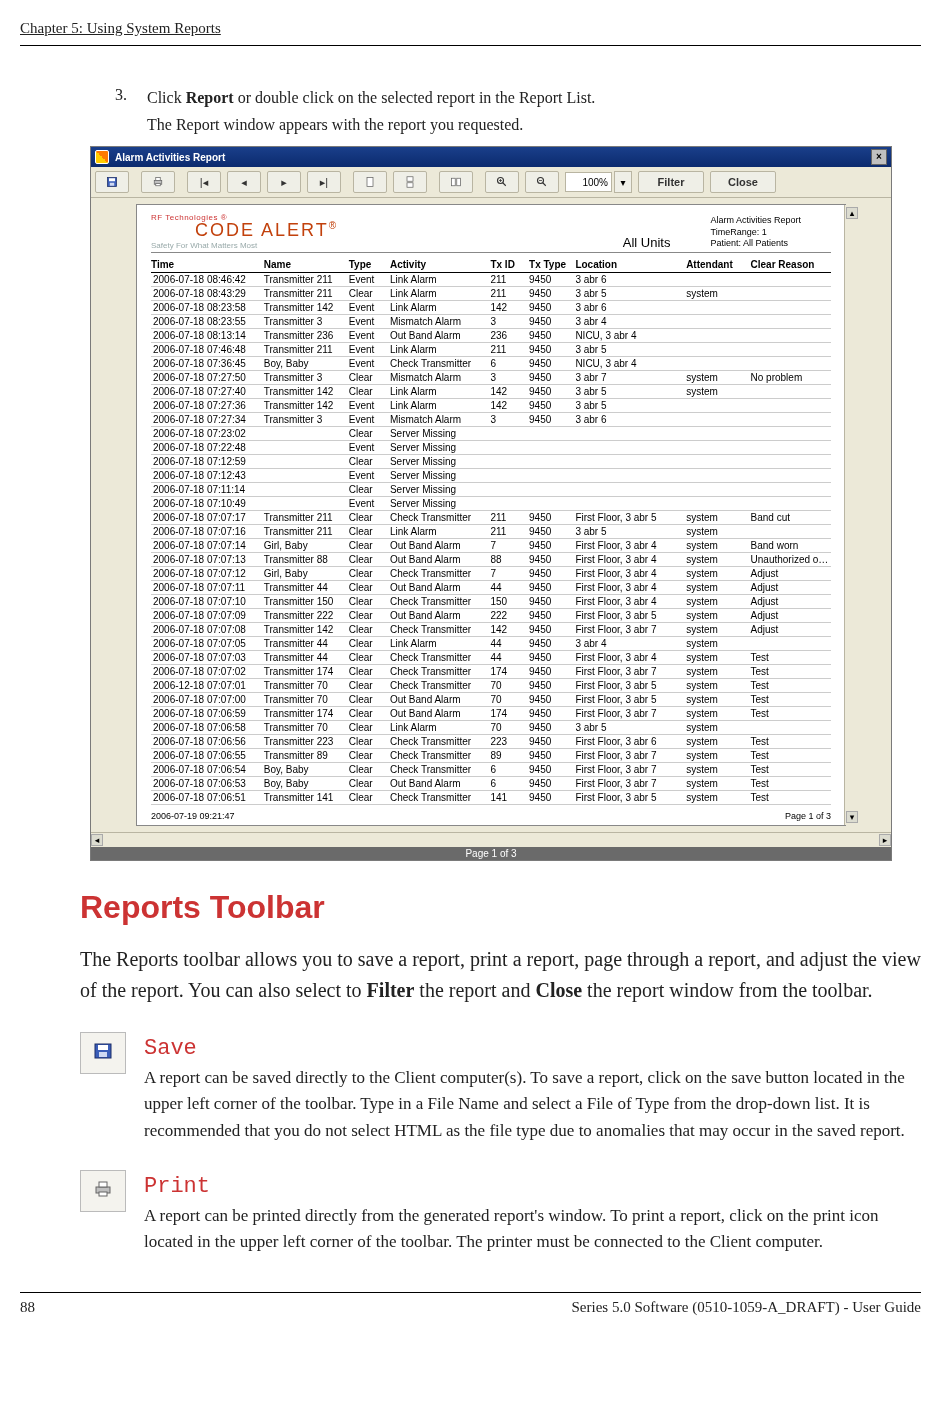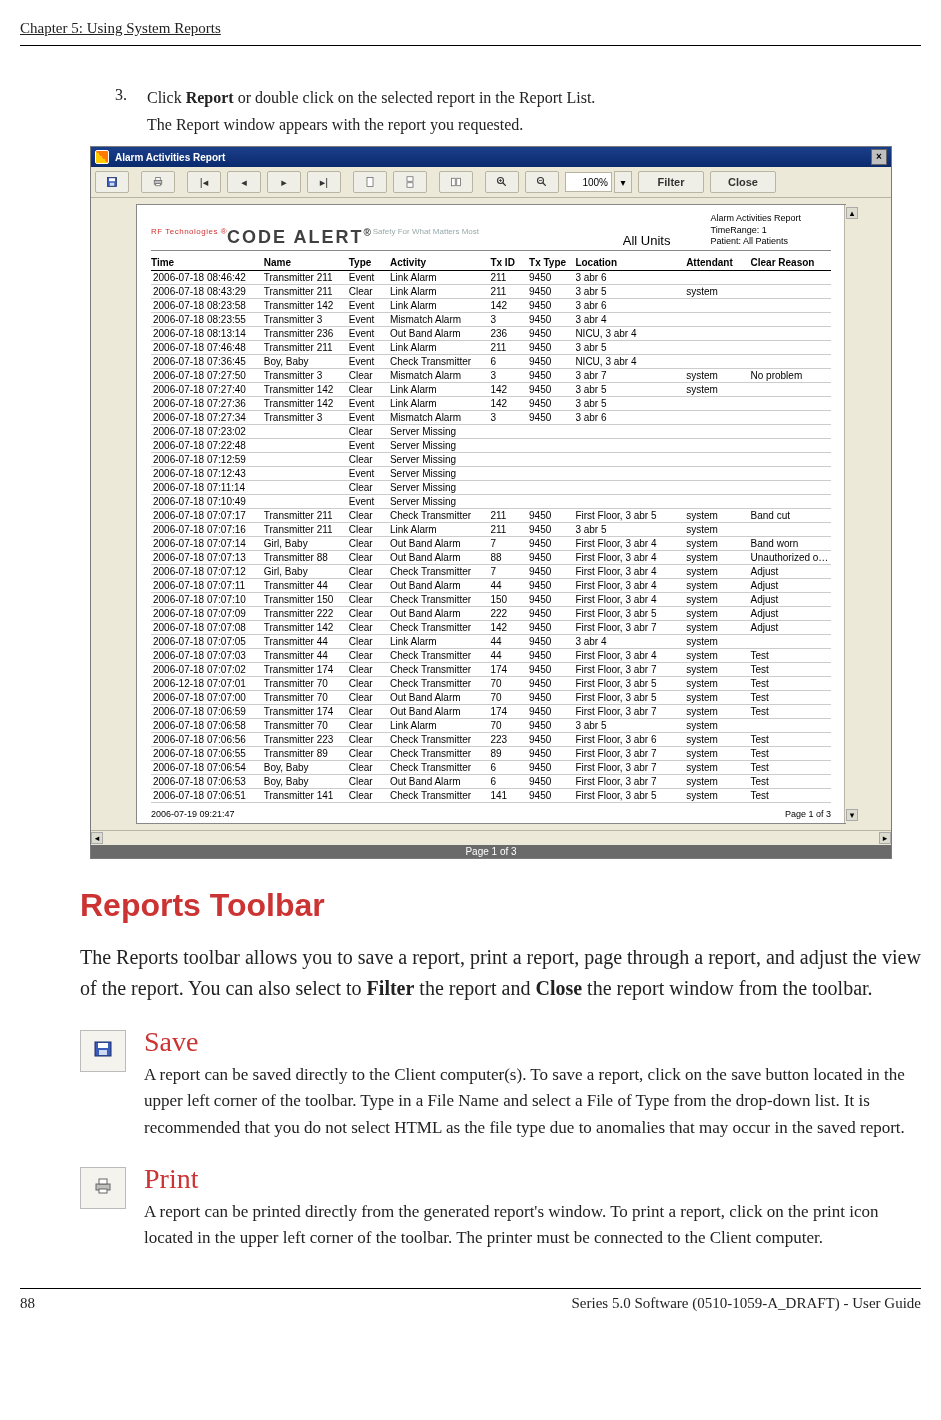"RF Technologies ®" .brand { flex-direction: row -> column }
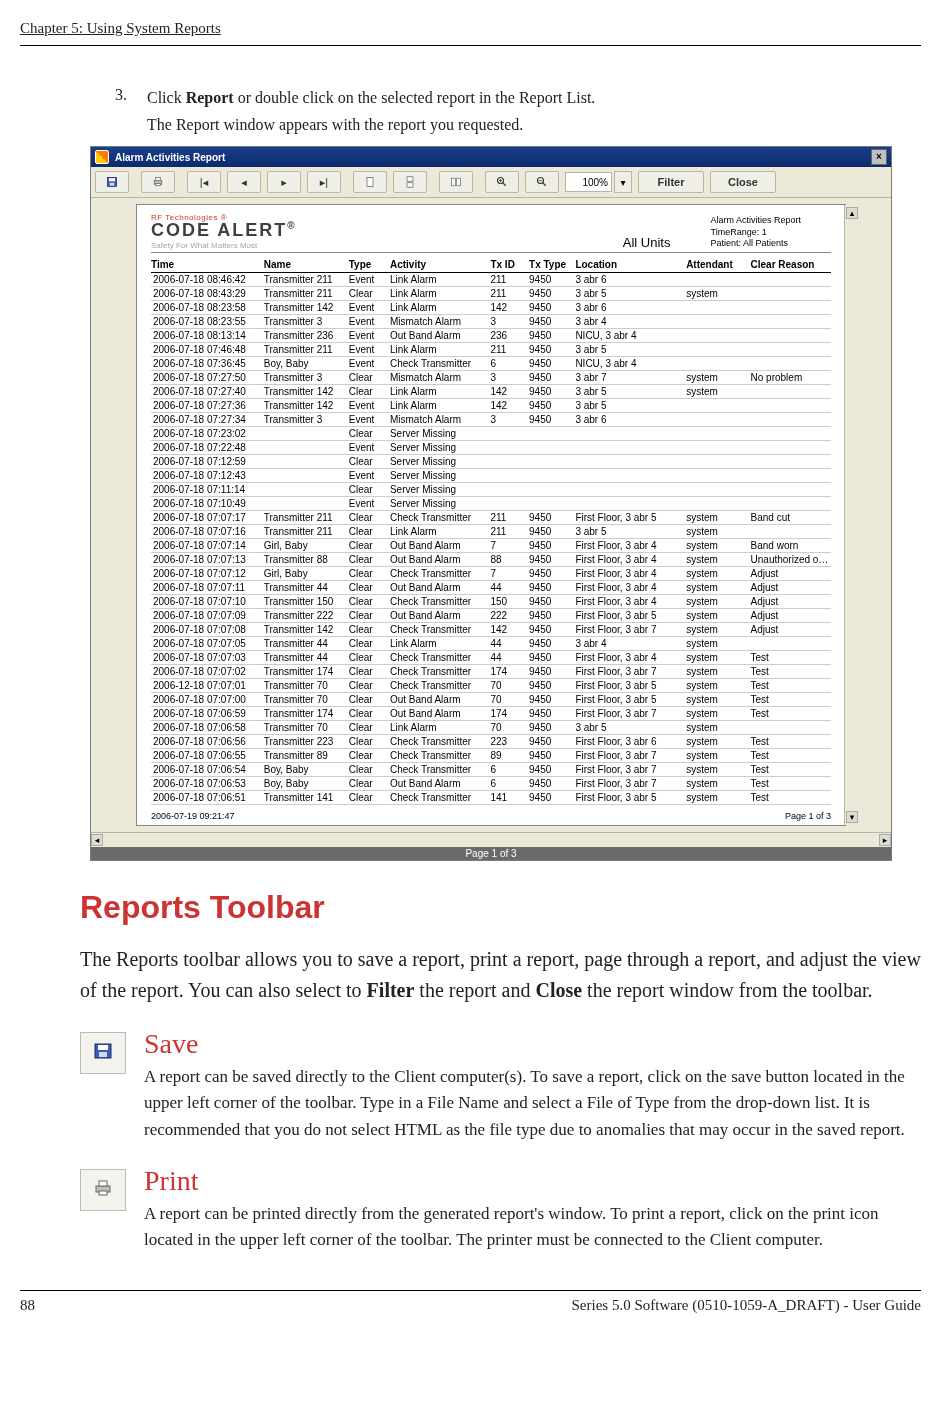"CODE ALERT®" .brand-name { color: #404040 -> #c2410c; font-weight: 700 -> 400; margin-left: none -> 44px }
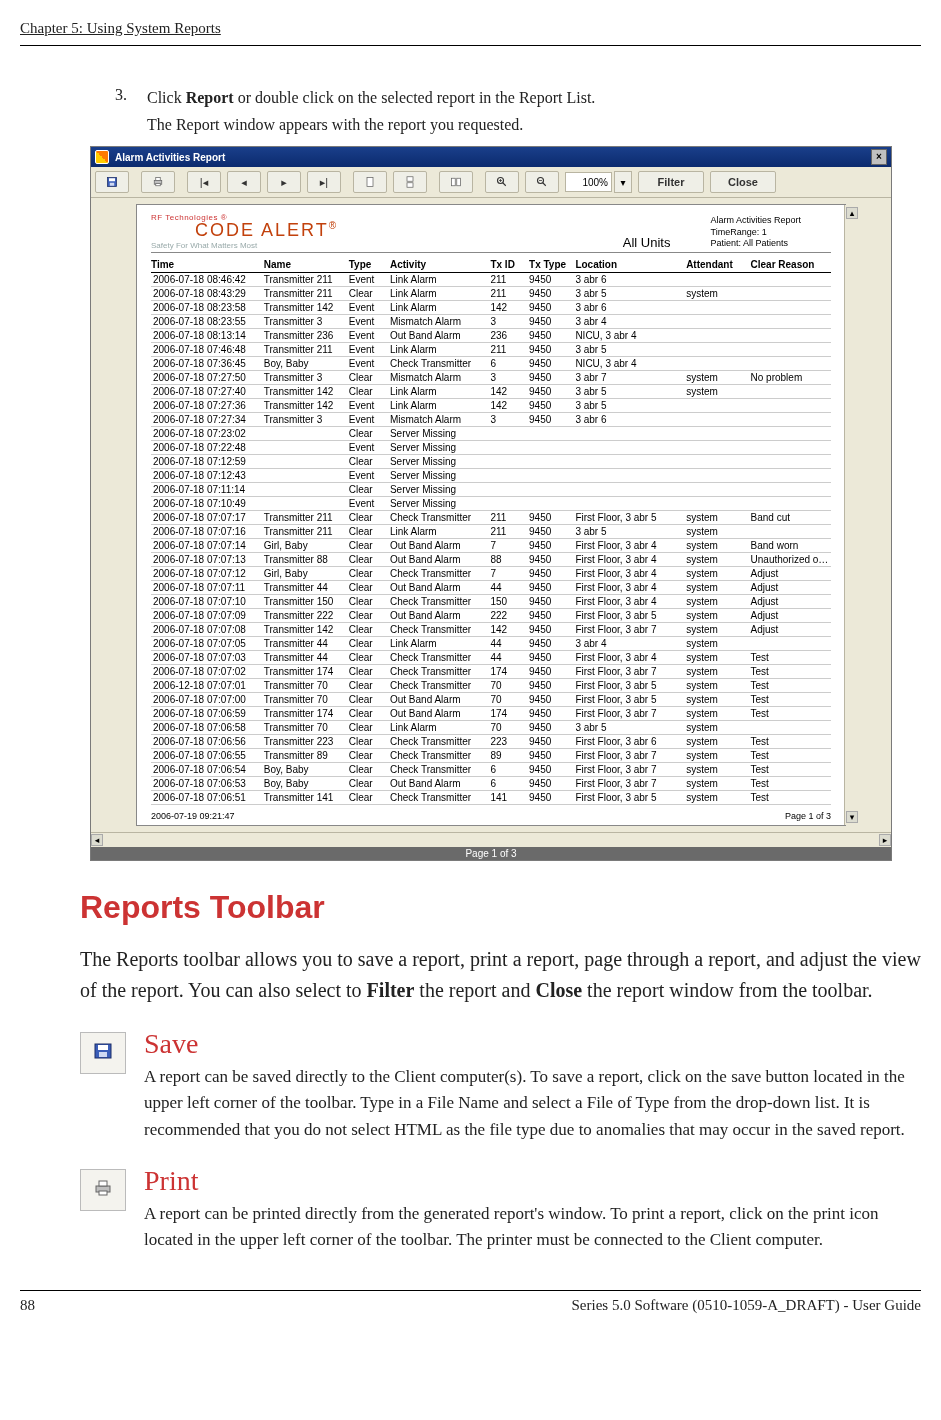"Save" .feature-body h2 { font-family: Liberation Serif, serif -> Liberation Mono, monospace; font-size: 28px -> 22px; margin: 0 0 4px -> 8px 0 4px }
